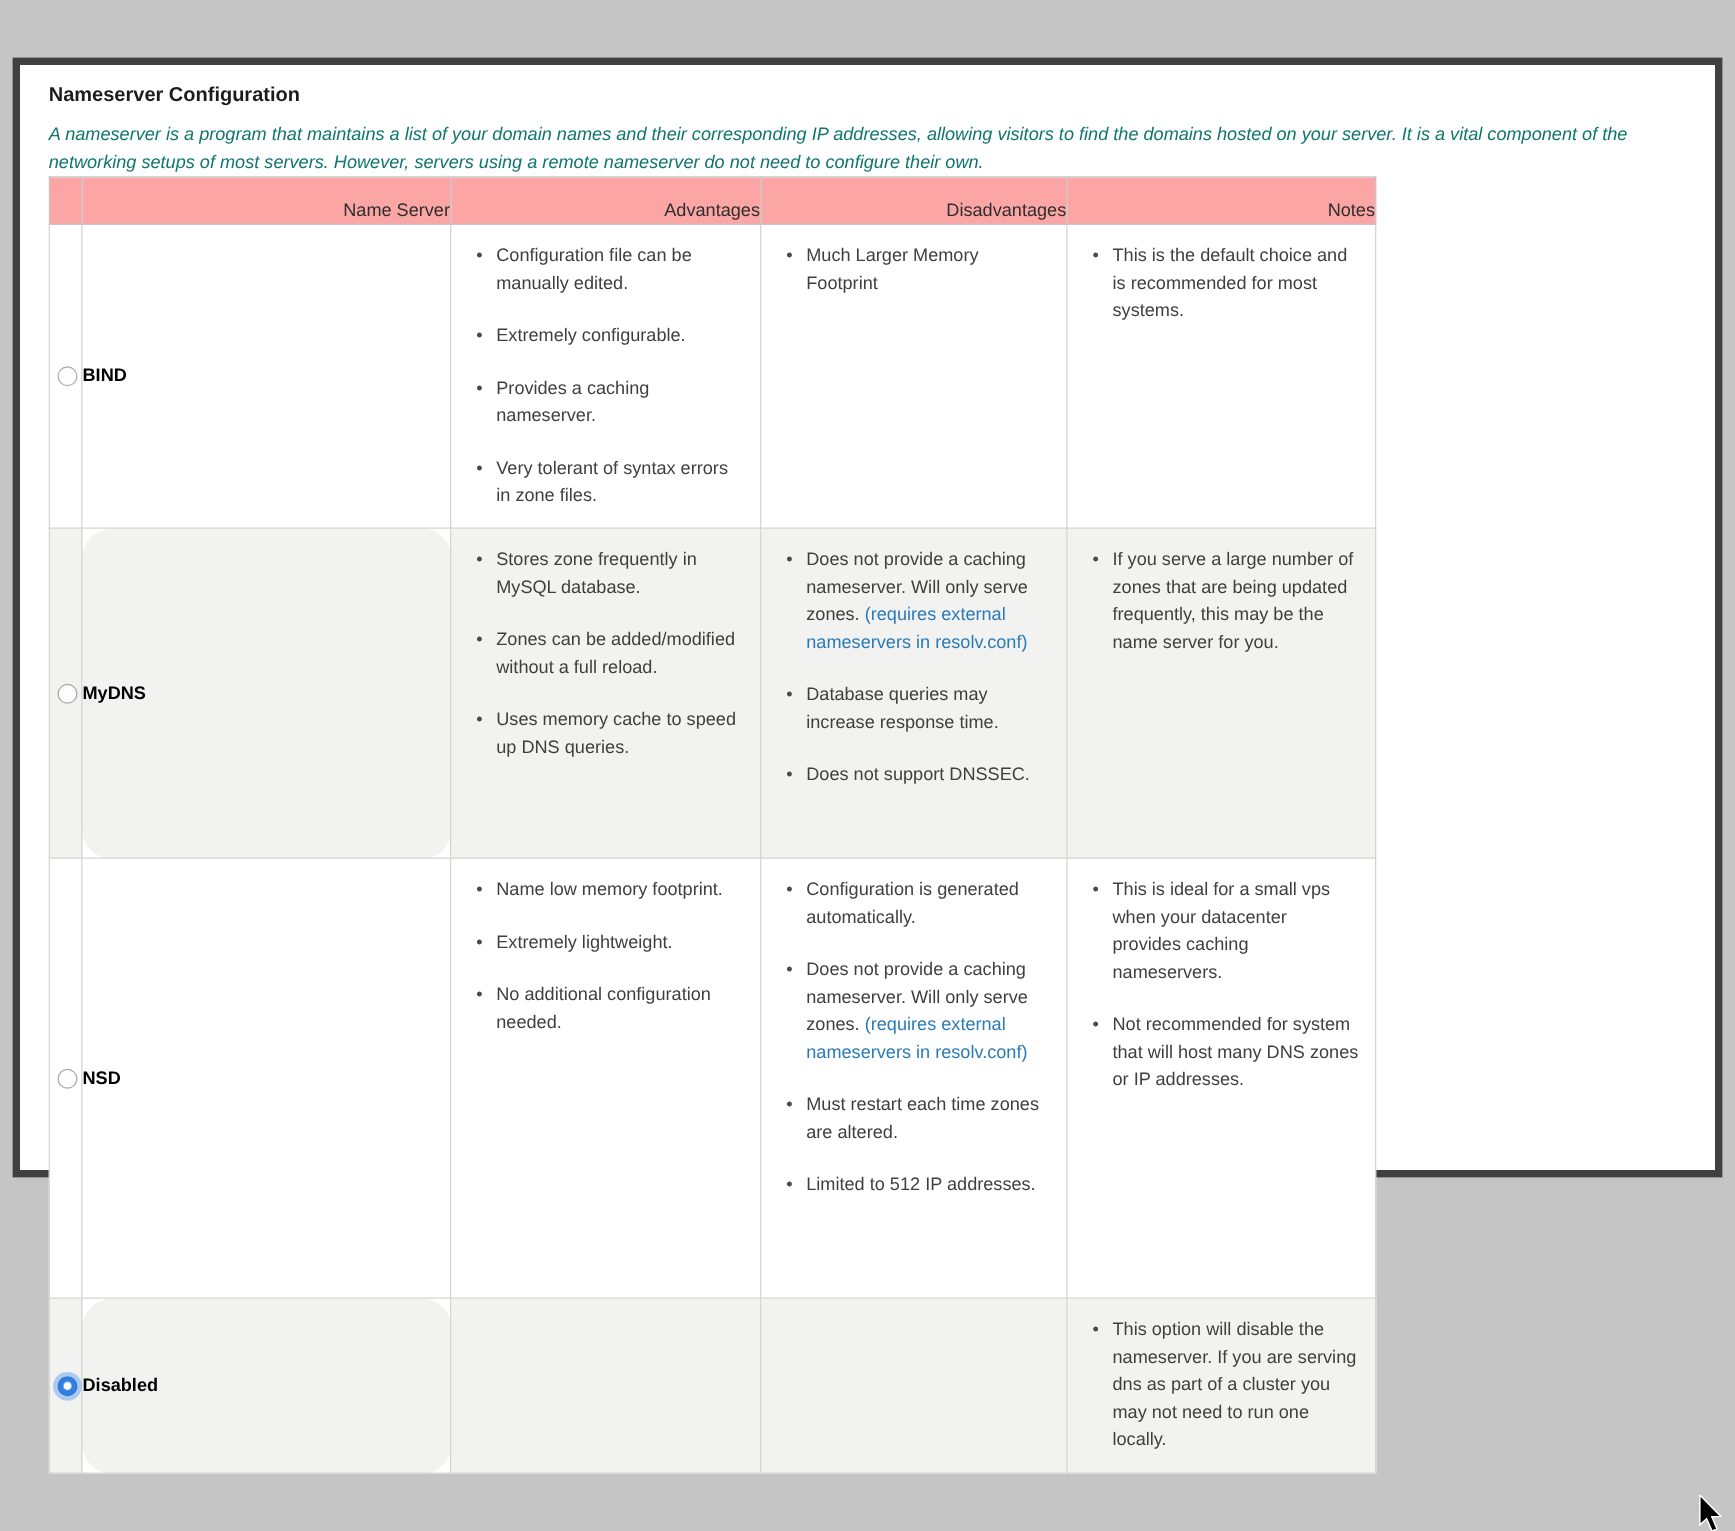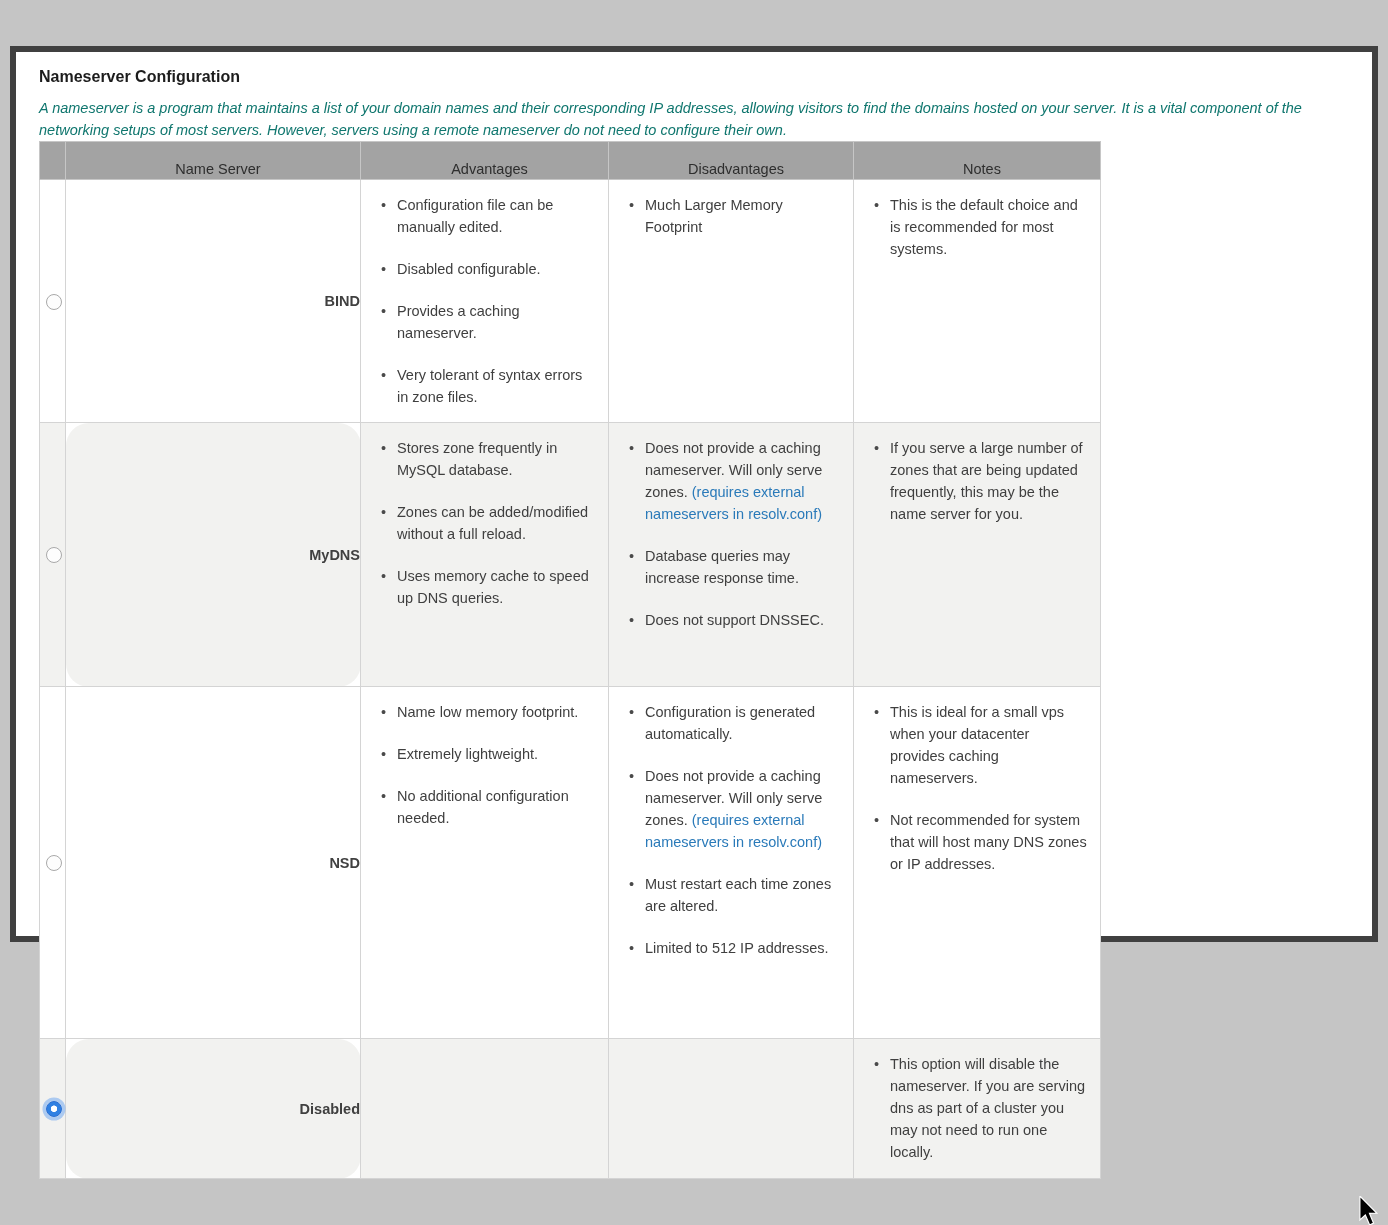"Name Server" .ns-table th { background: #a3a3a3 -> #fca5a5; text-align: center -> right }
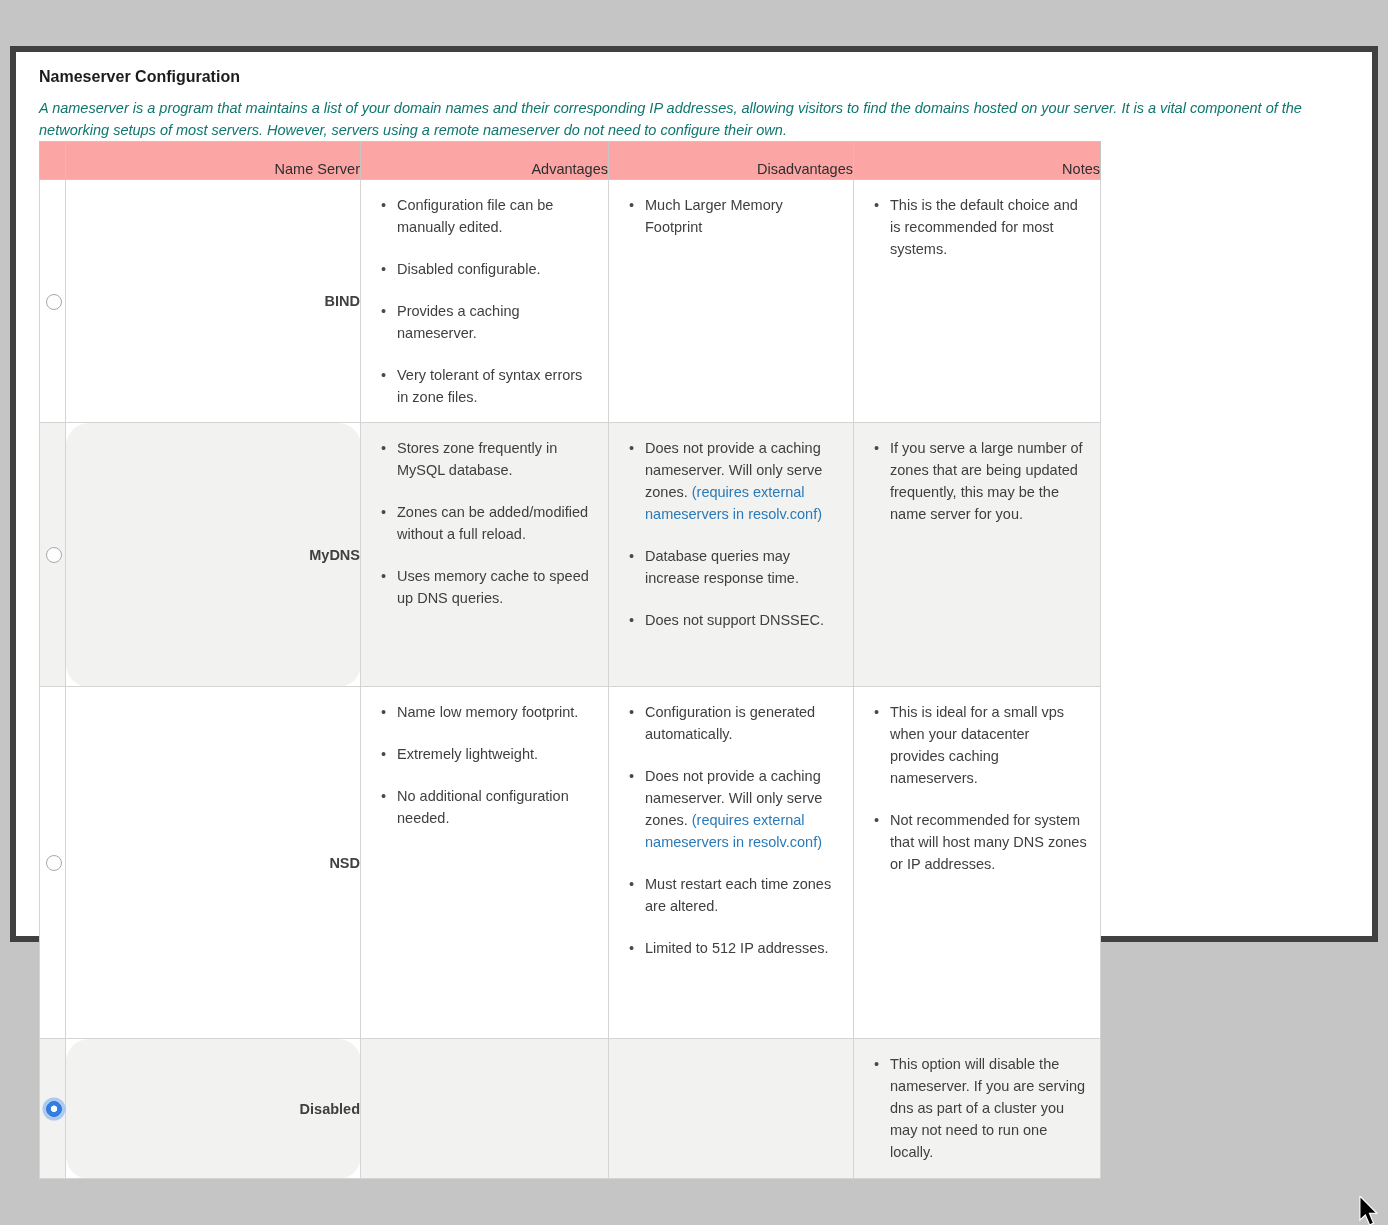"Disabled configurable." li { text: Disabled -> Extremely }
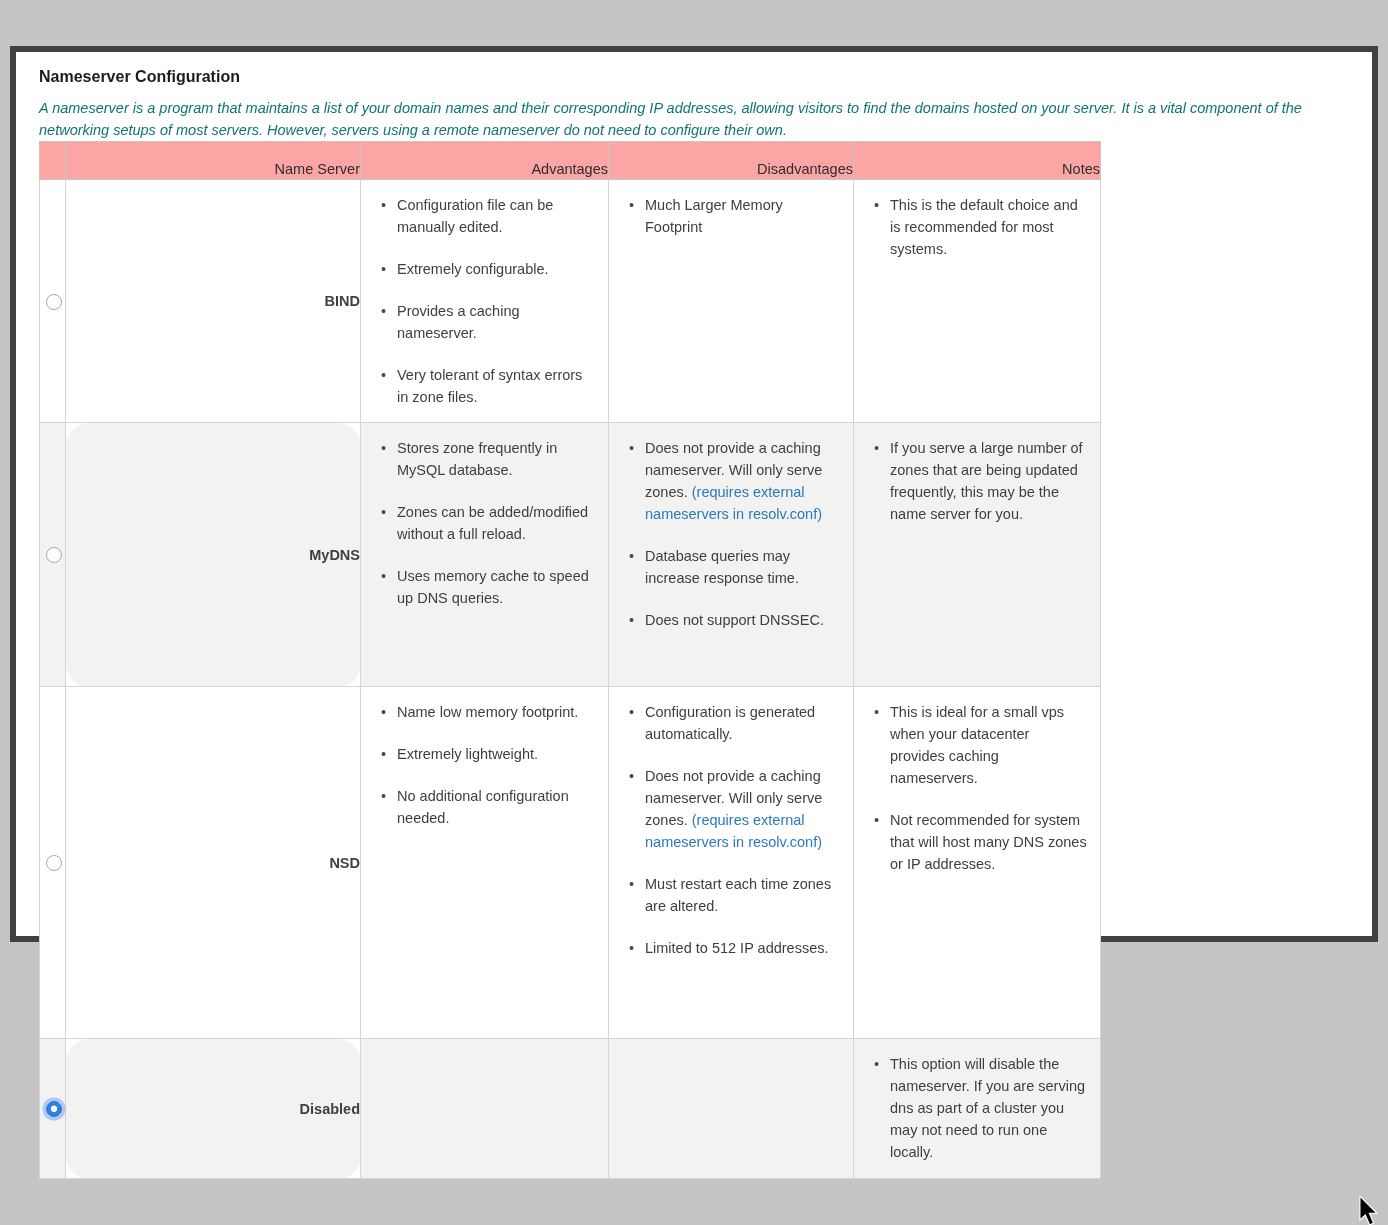"BIND" td.name-cell { color: #404040 -> #000000; text-align: right -> left }
